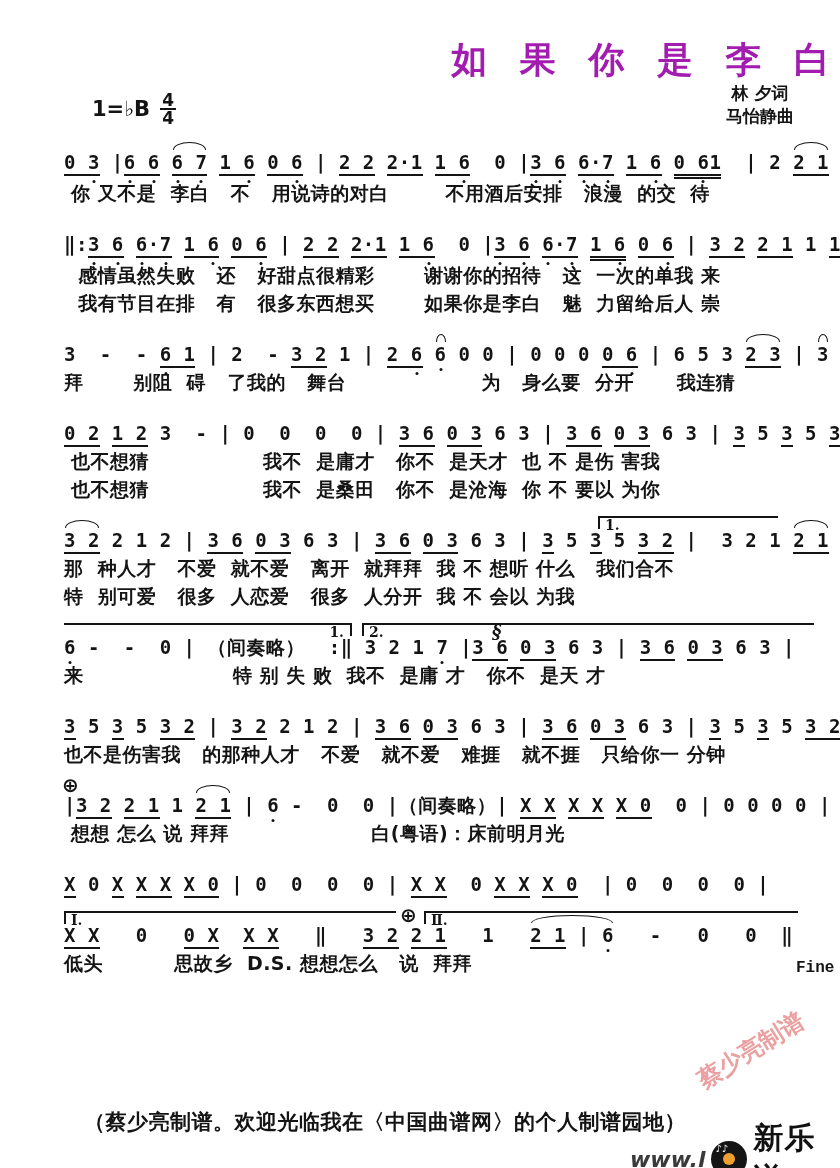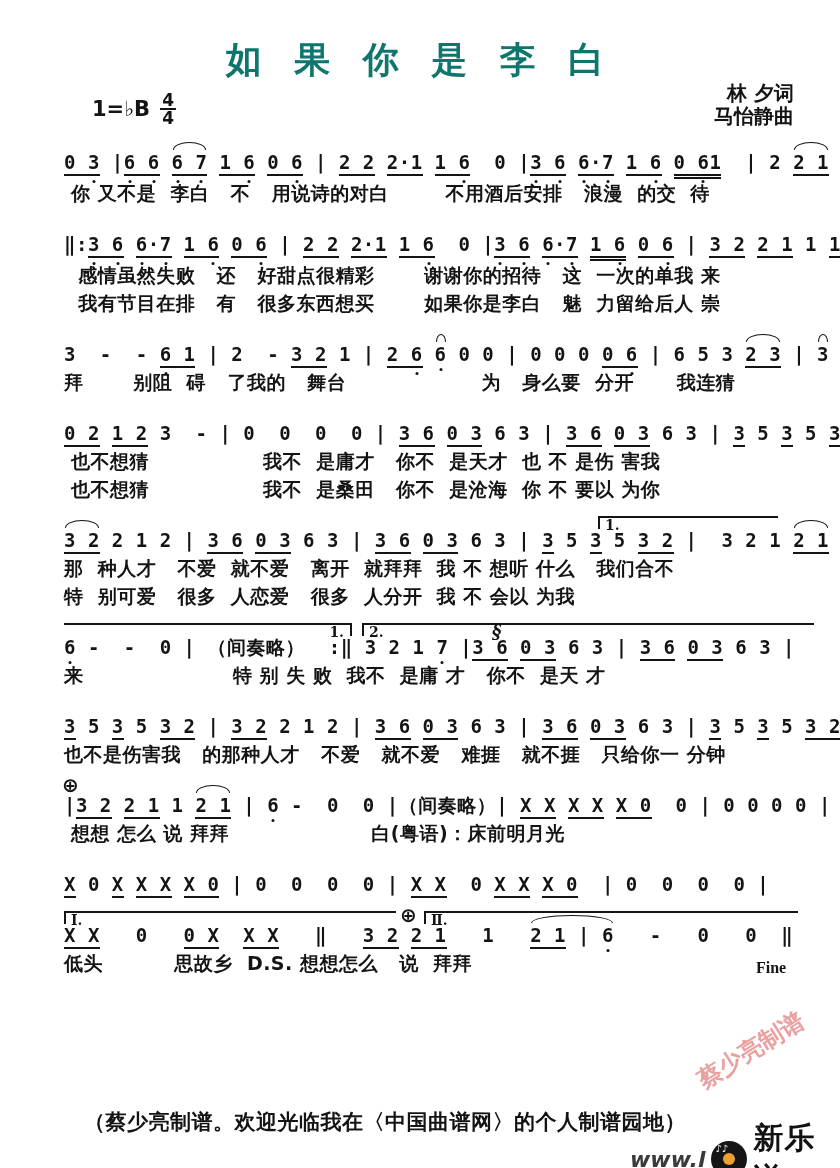"如 果 你 是 李" div.song-title { color: #0f766e -> #a21caf; text-align: none -> right }
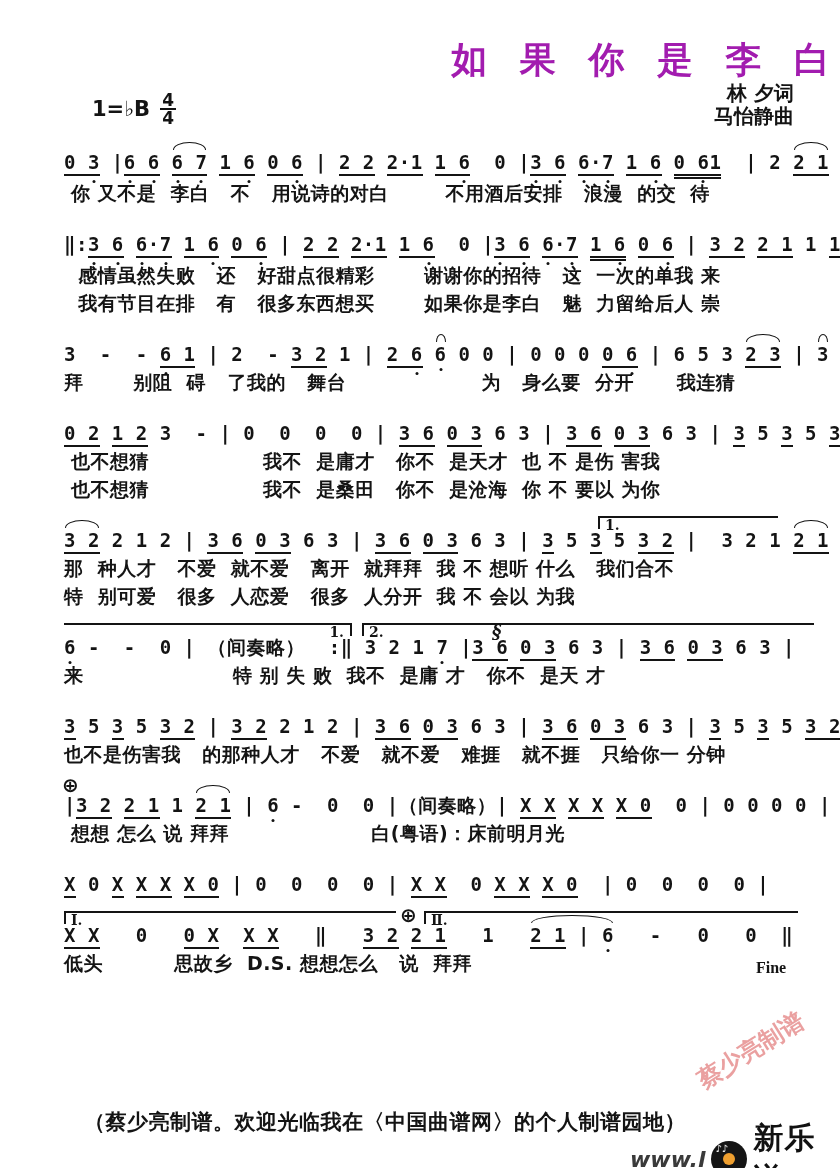"林 夕词" .credits { font-size: 20px -> 17px; text-align: right -> center }
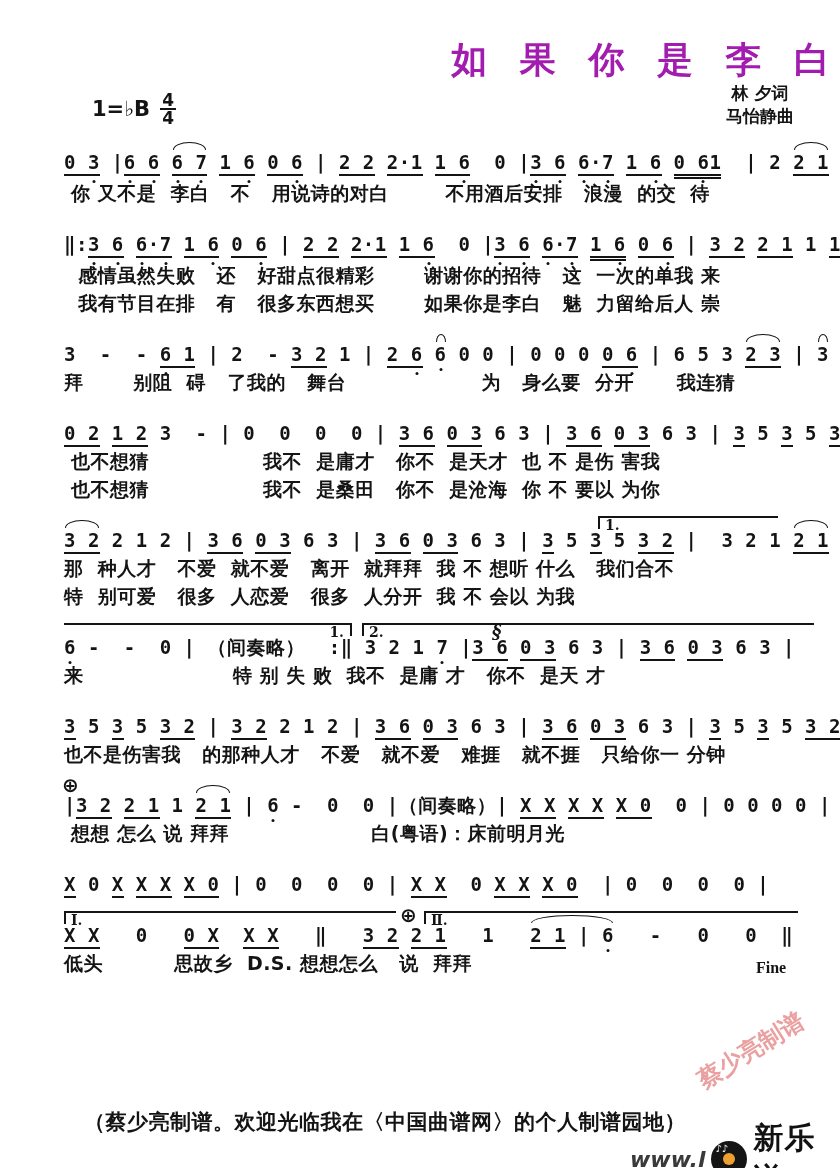"Fine" .fine { font-family: Liberation Serif, serif -> Liberation Mono, monospace; margin-left: none -> 40px }
